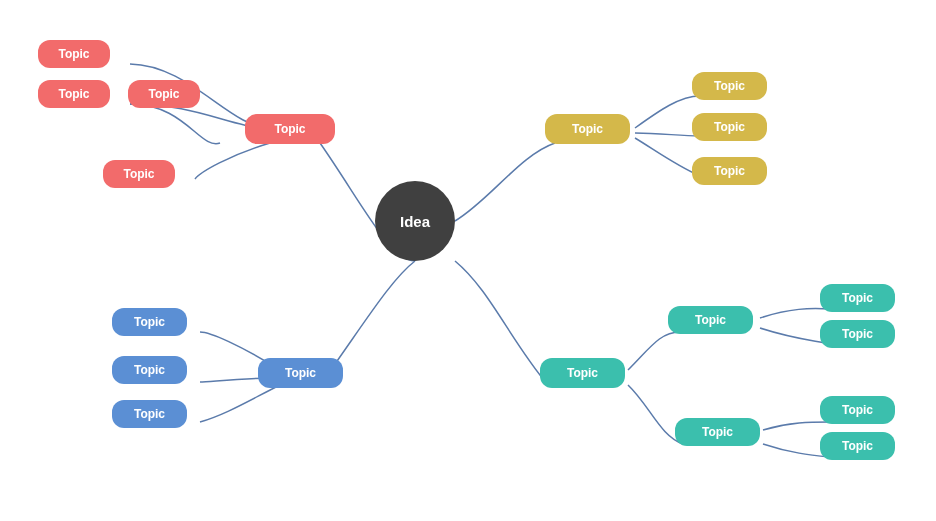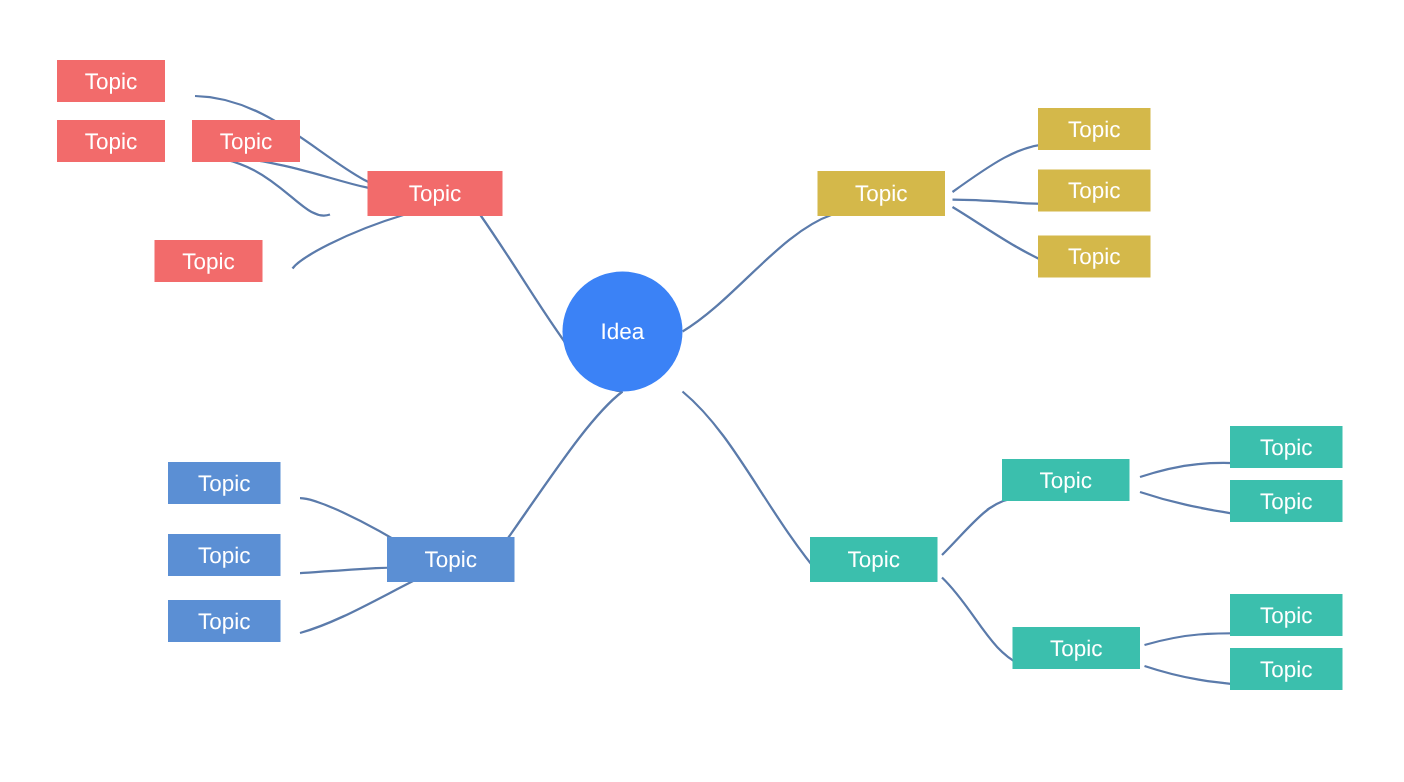"Topic" .node { border-radius: 0 -> 12px; font-size: 15px -> 12px; font-weight: 400 -> 700 }
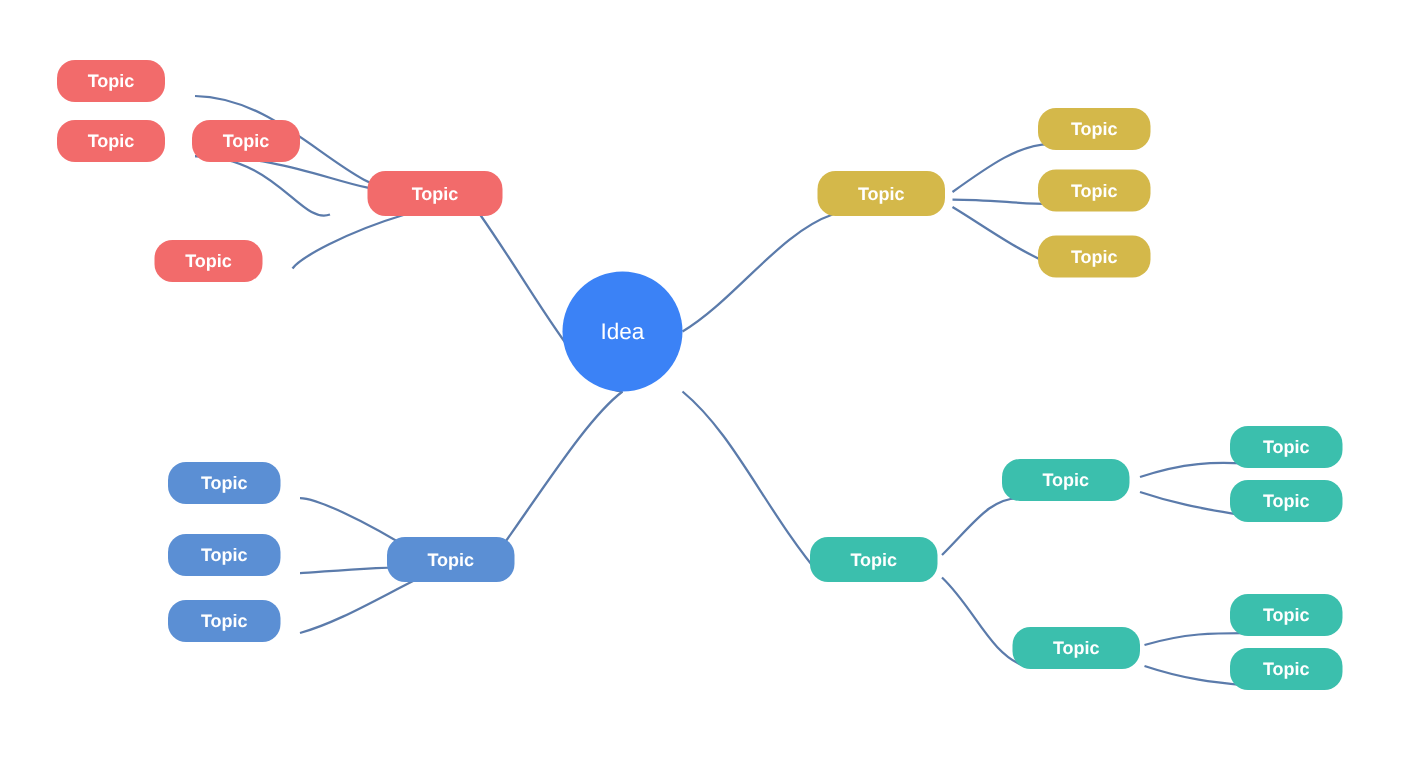"Idea" .node-center { background: #3b82f6 -> #404040; font-weight: 400 -> 700 }
